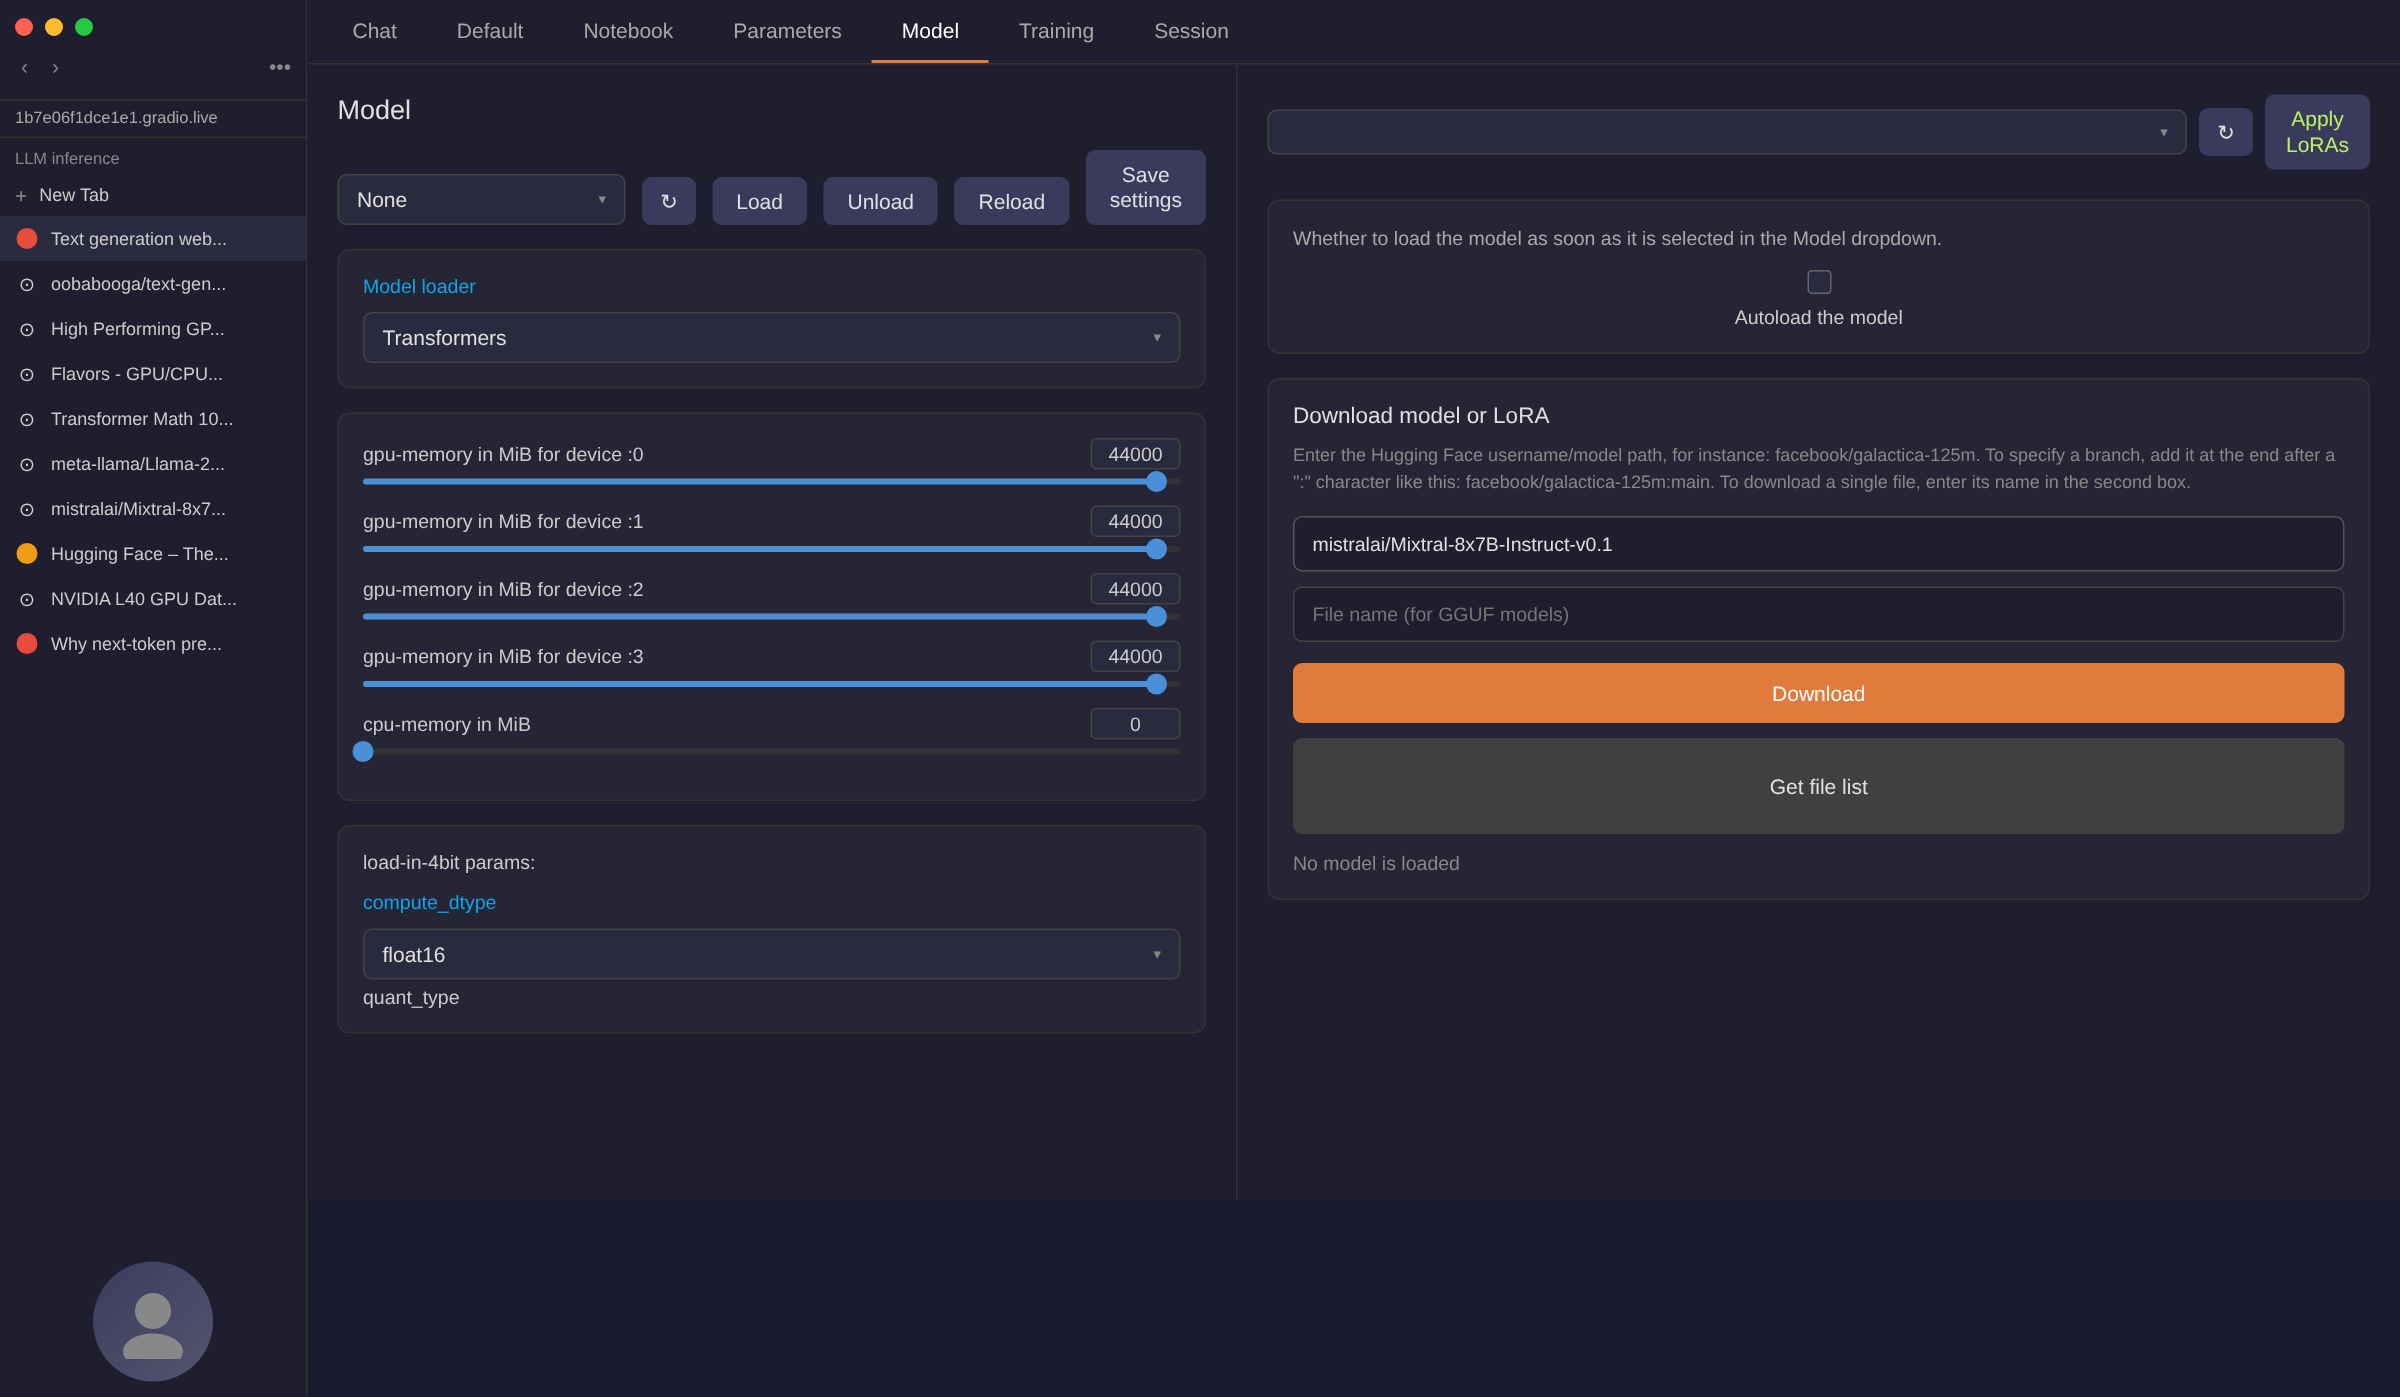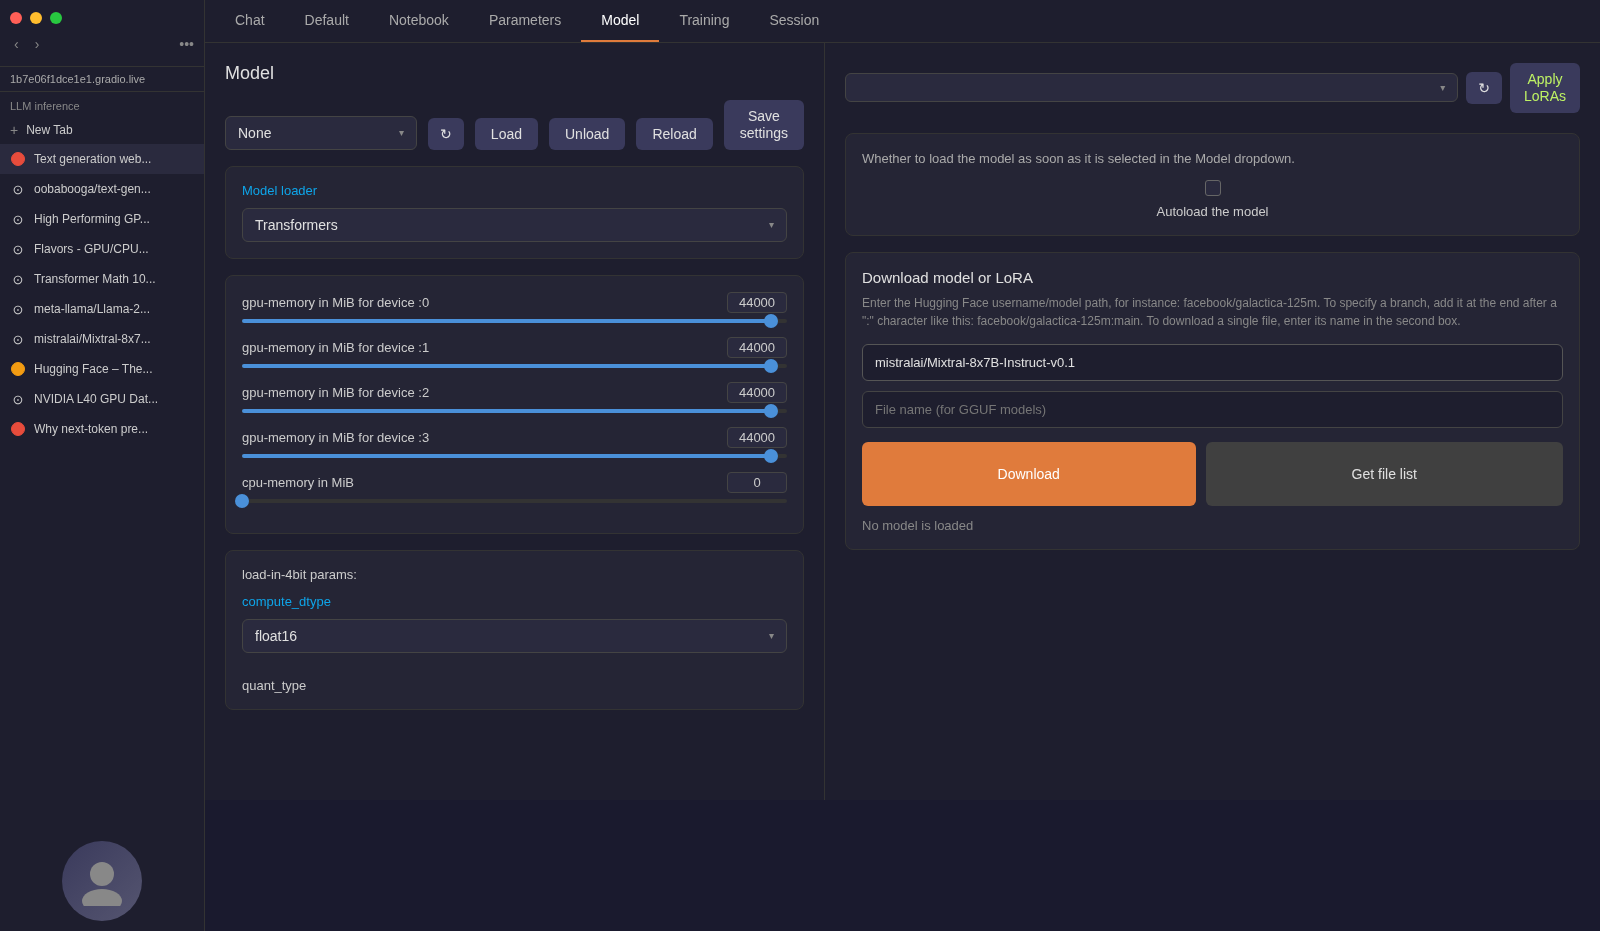"Download" .download-buttons { flex-direction: none -> column }
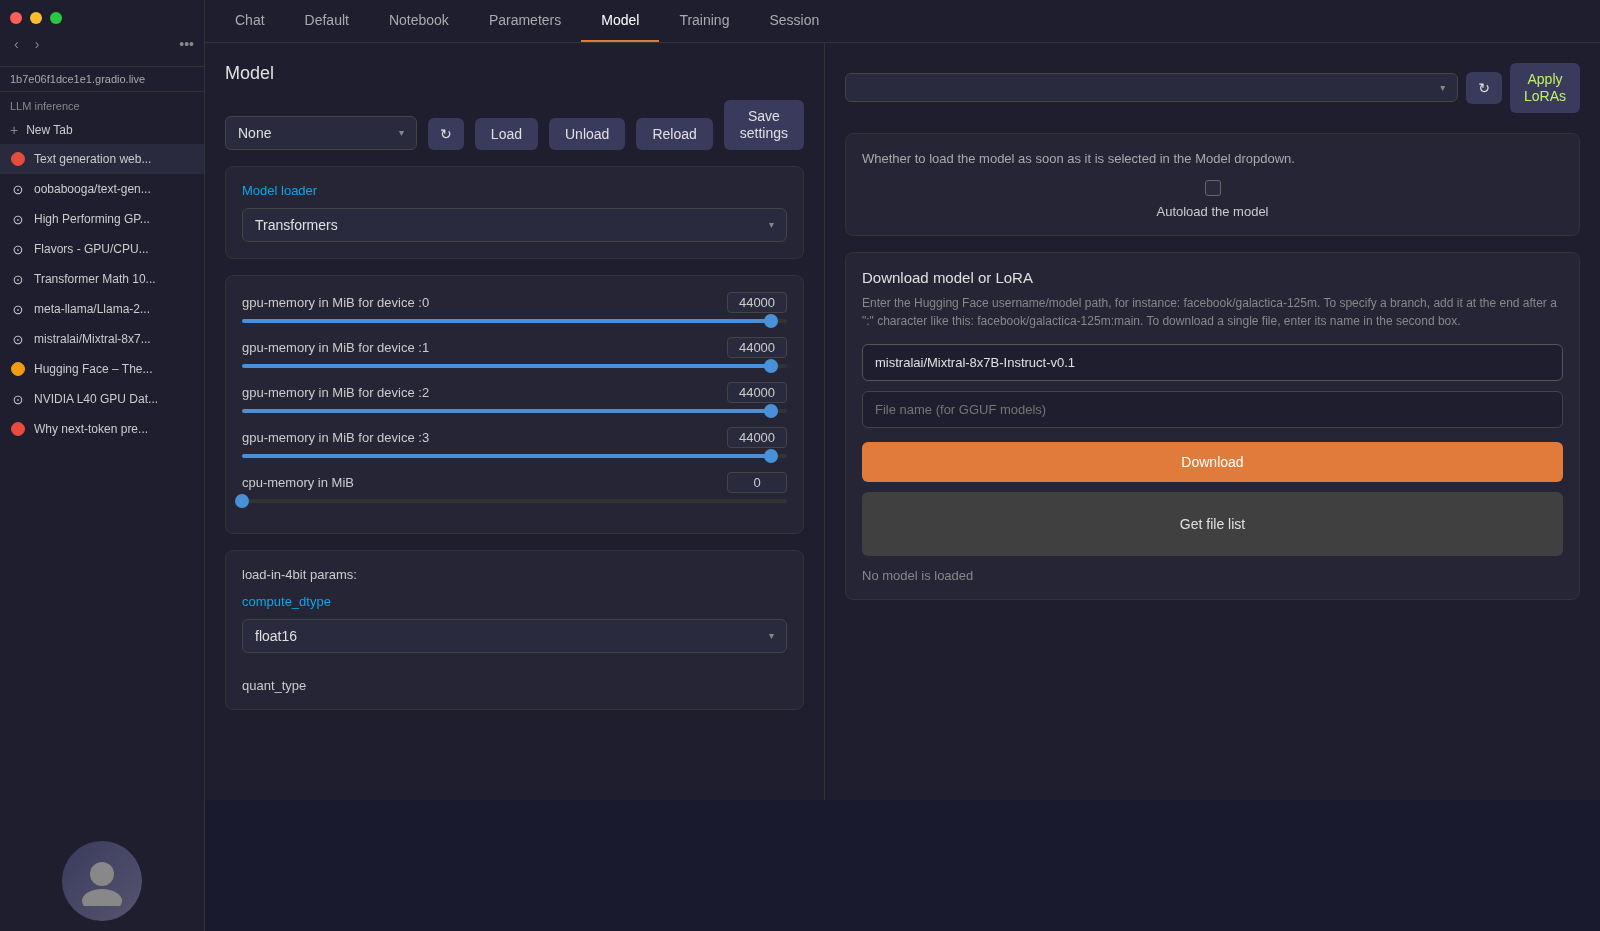"quant_type" .quant-label { margin-top: 25px -> 4px }
